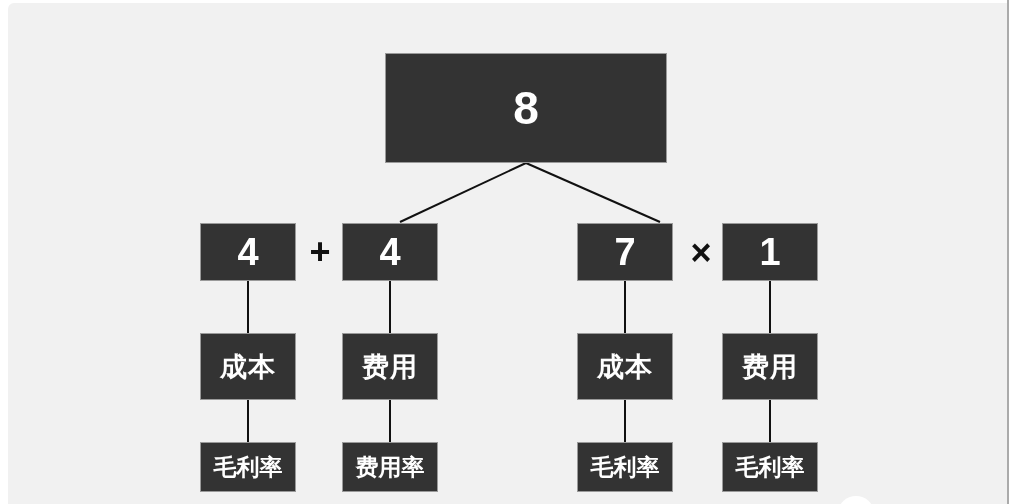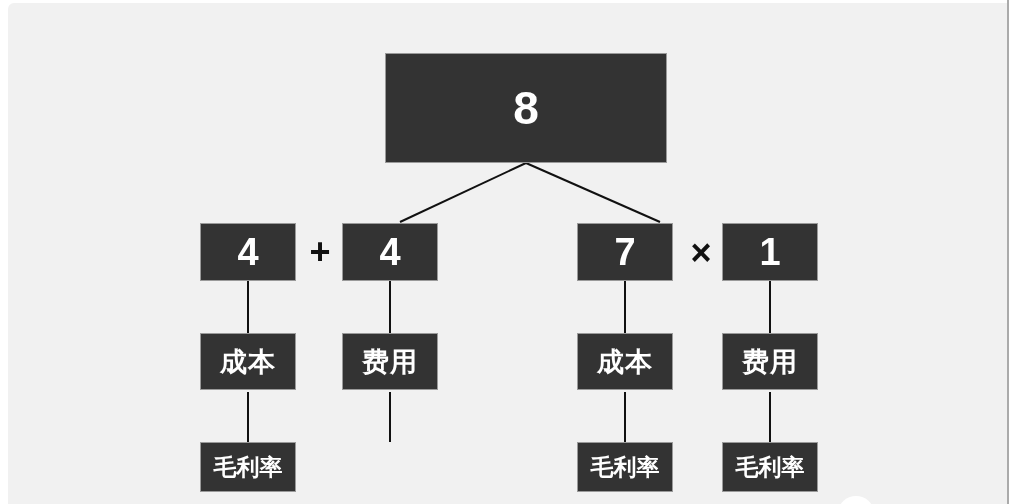"成本" .node-category { height: 57px -> 67px }
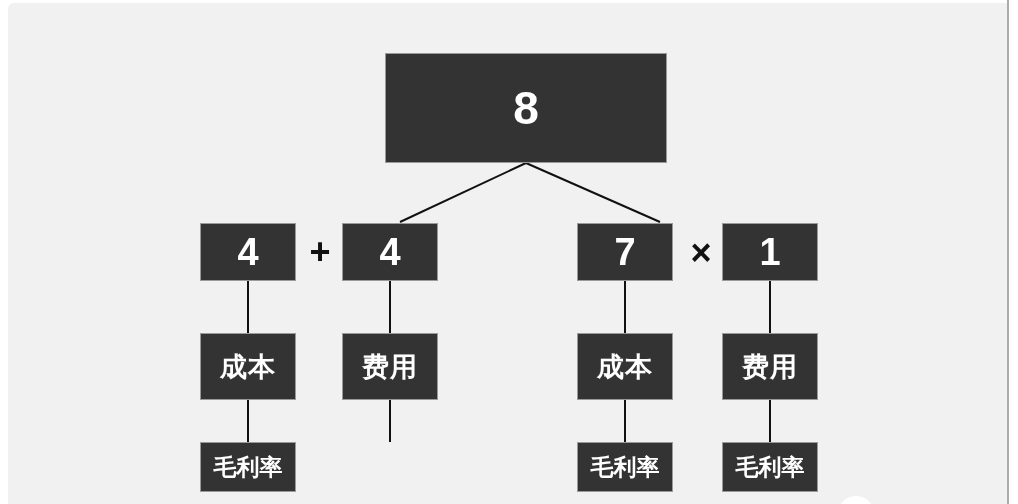"费用率" div.node { html: none -> <div>费用率</div> }
